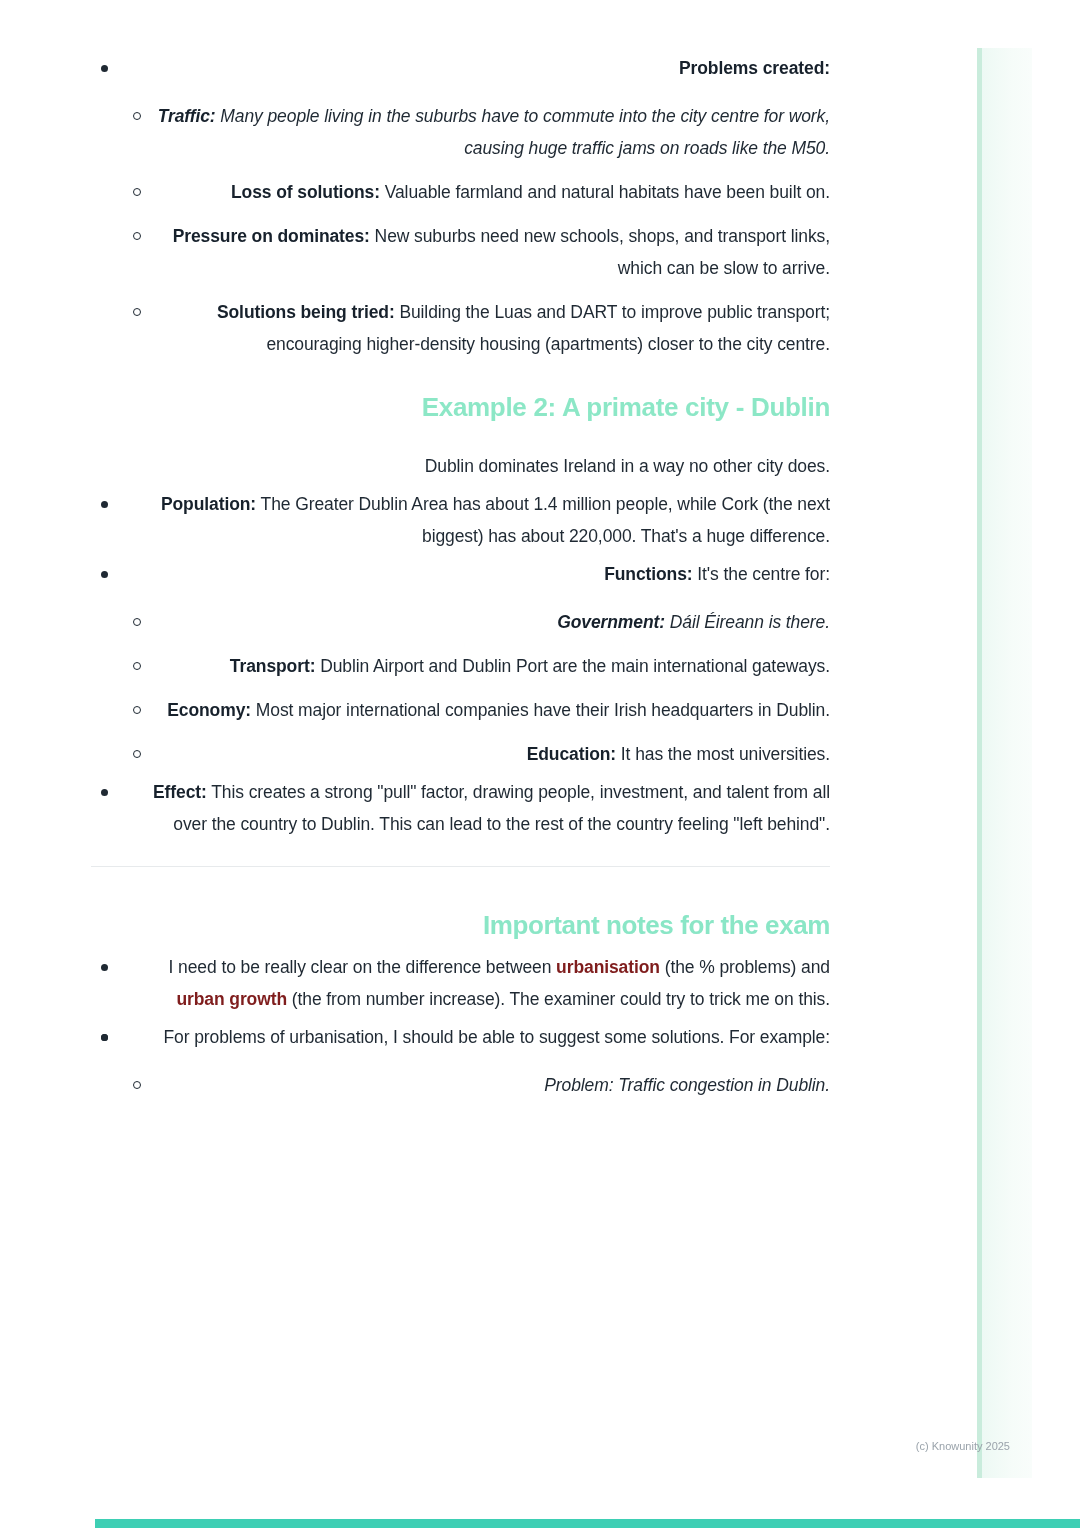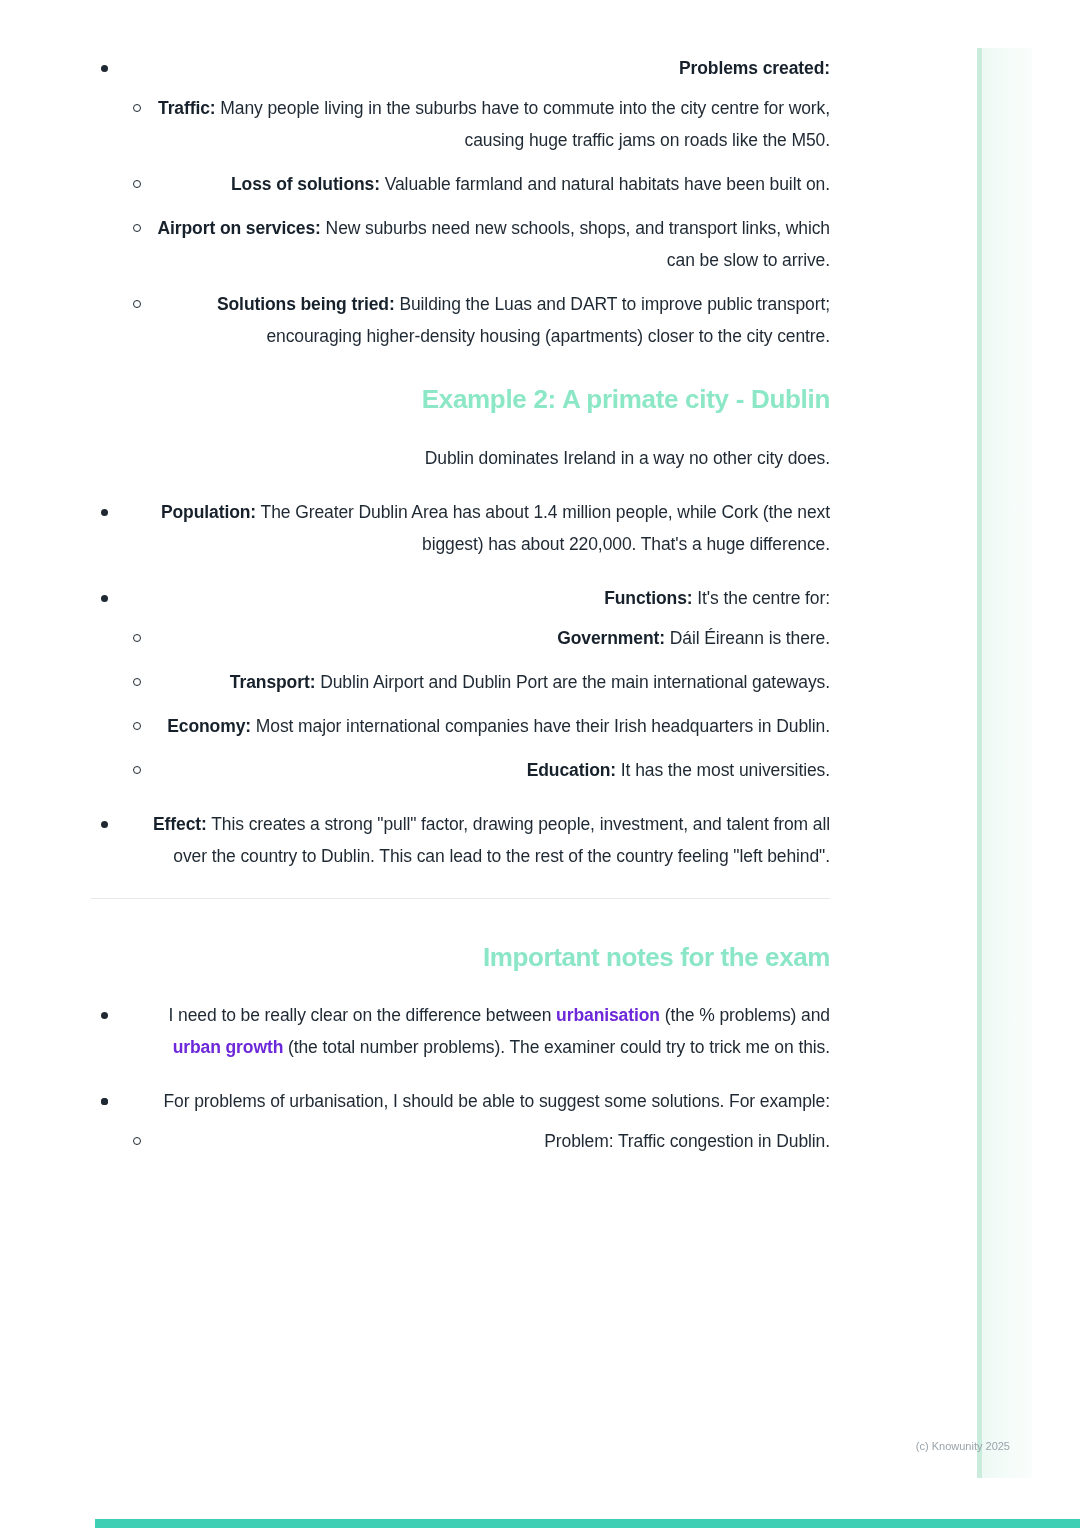"Traffic: Many people living in" .sublist .l2:first-child { font-style: none -> italic; margin-top: 8px -> 16px }
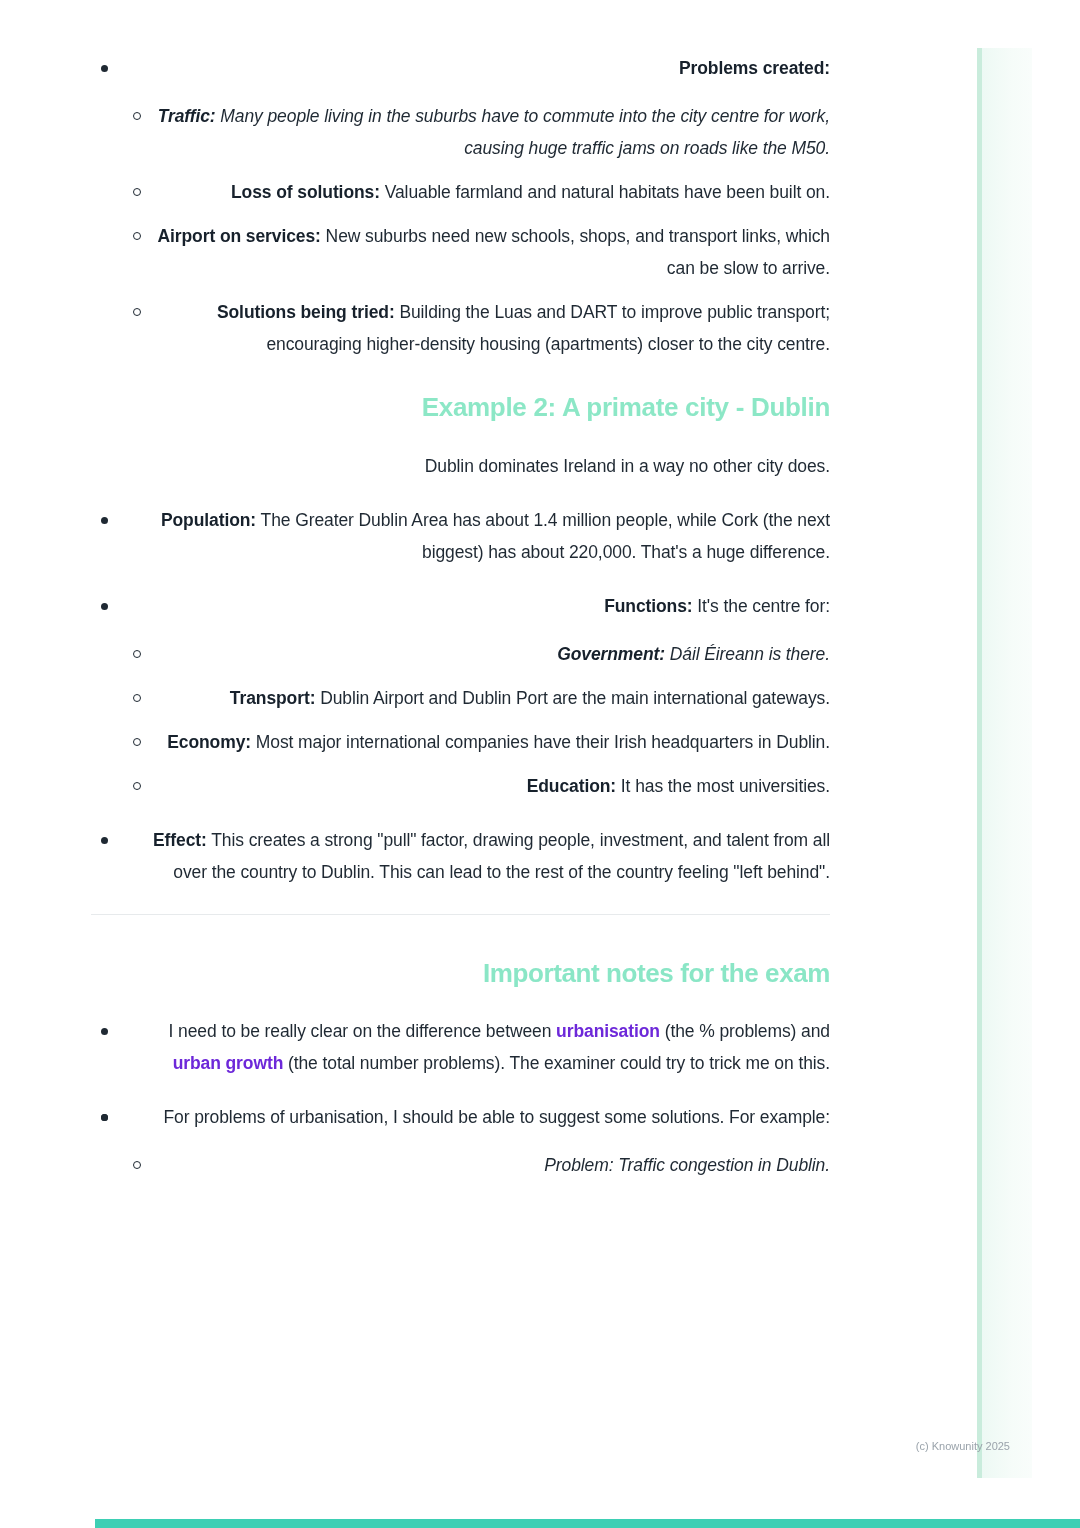"Airport on services:" span.lb { text: Airport on services -> Pressure on dominates }
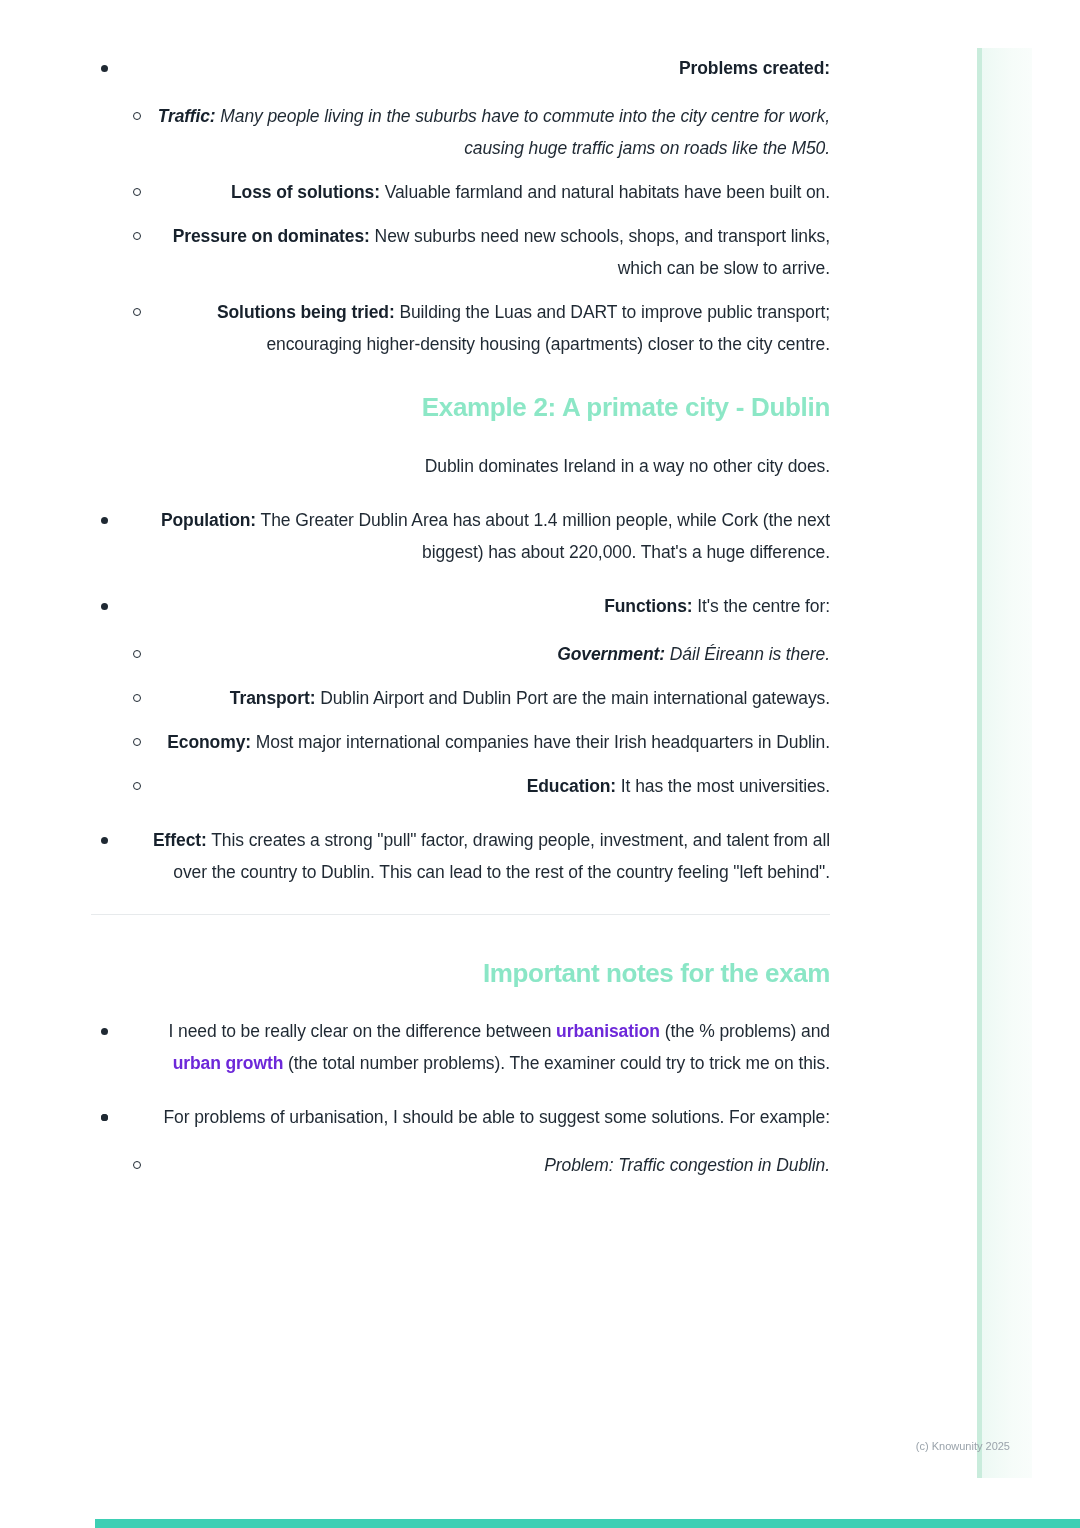"Population: The Greater Dublin Area" .l1 { margin-top: 22px -> 6px }
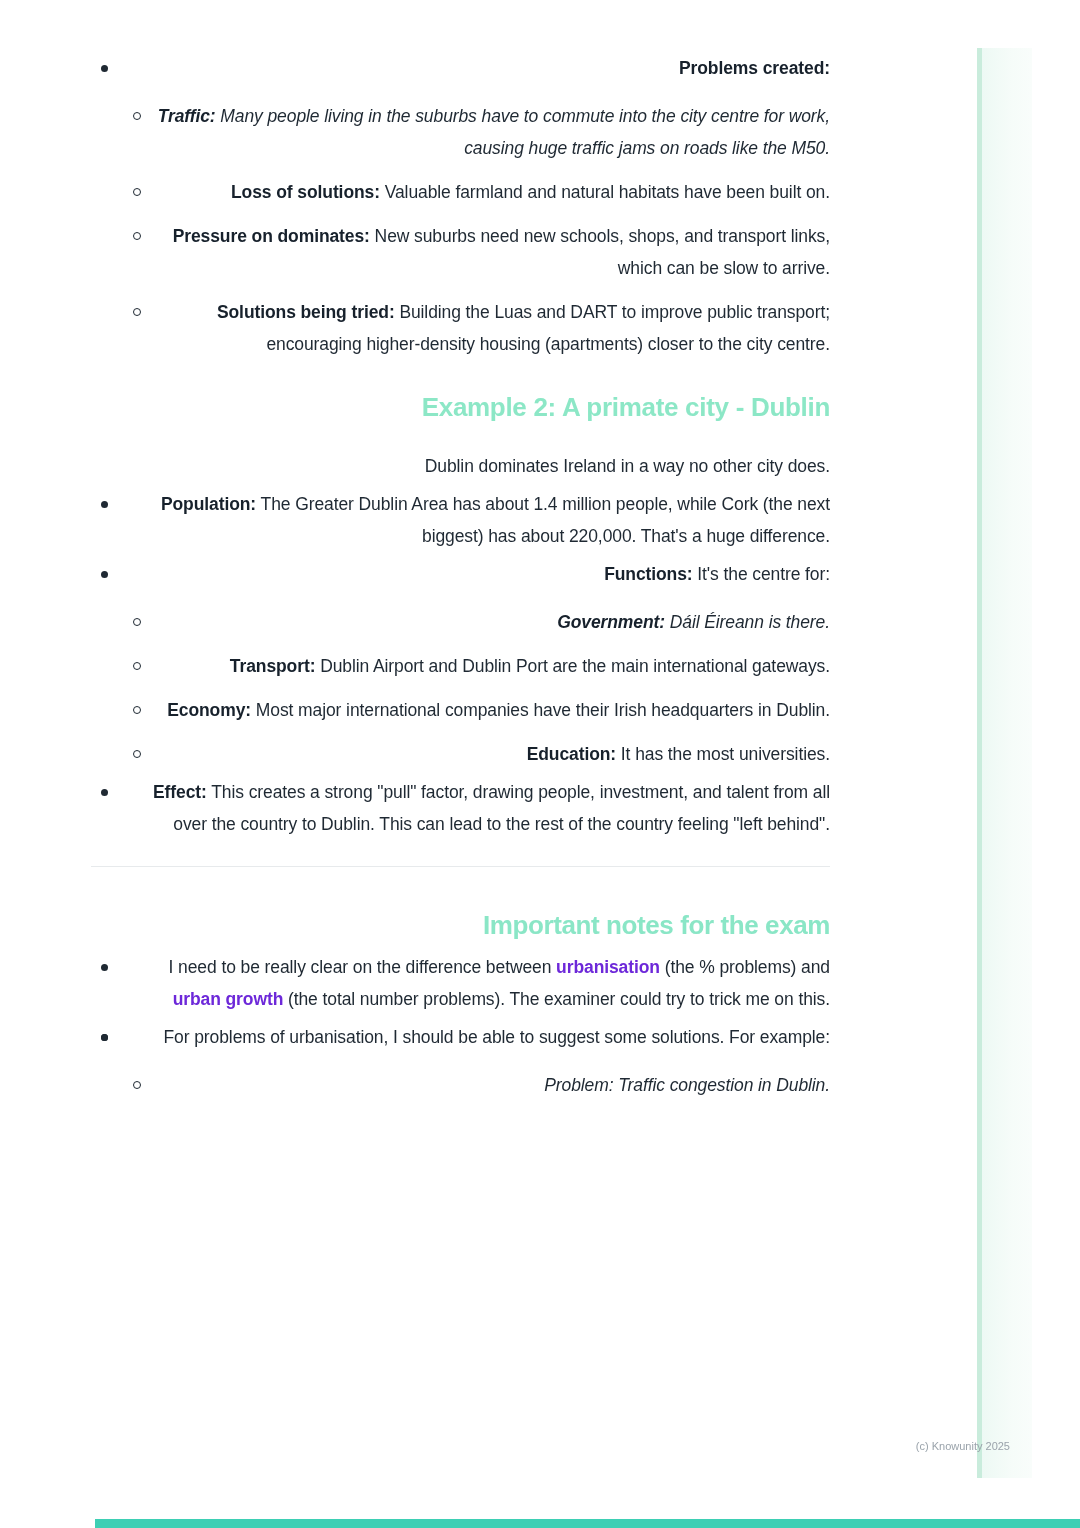"urbanisation" b { color: #6d28d9 -> #7f1d1d }
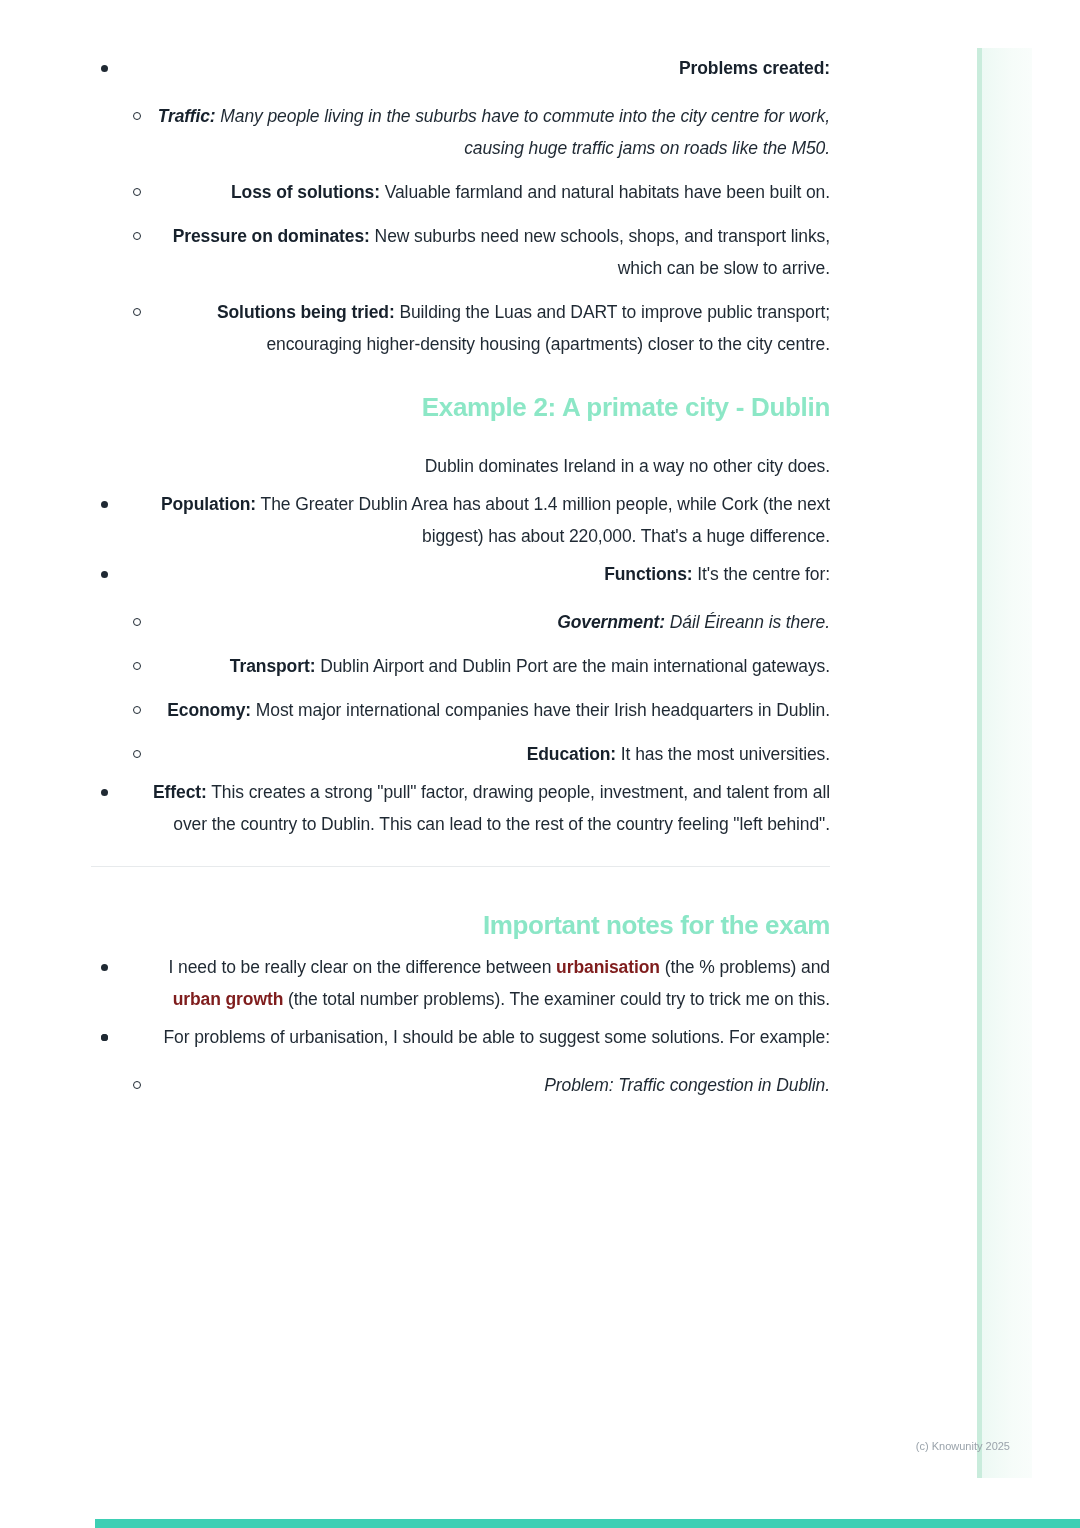"(the total number problems). The" span { text: total number problems -> from number increase }
